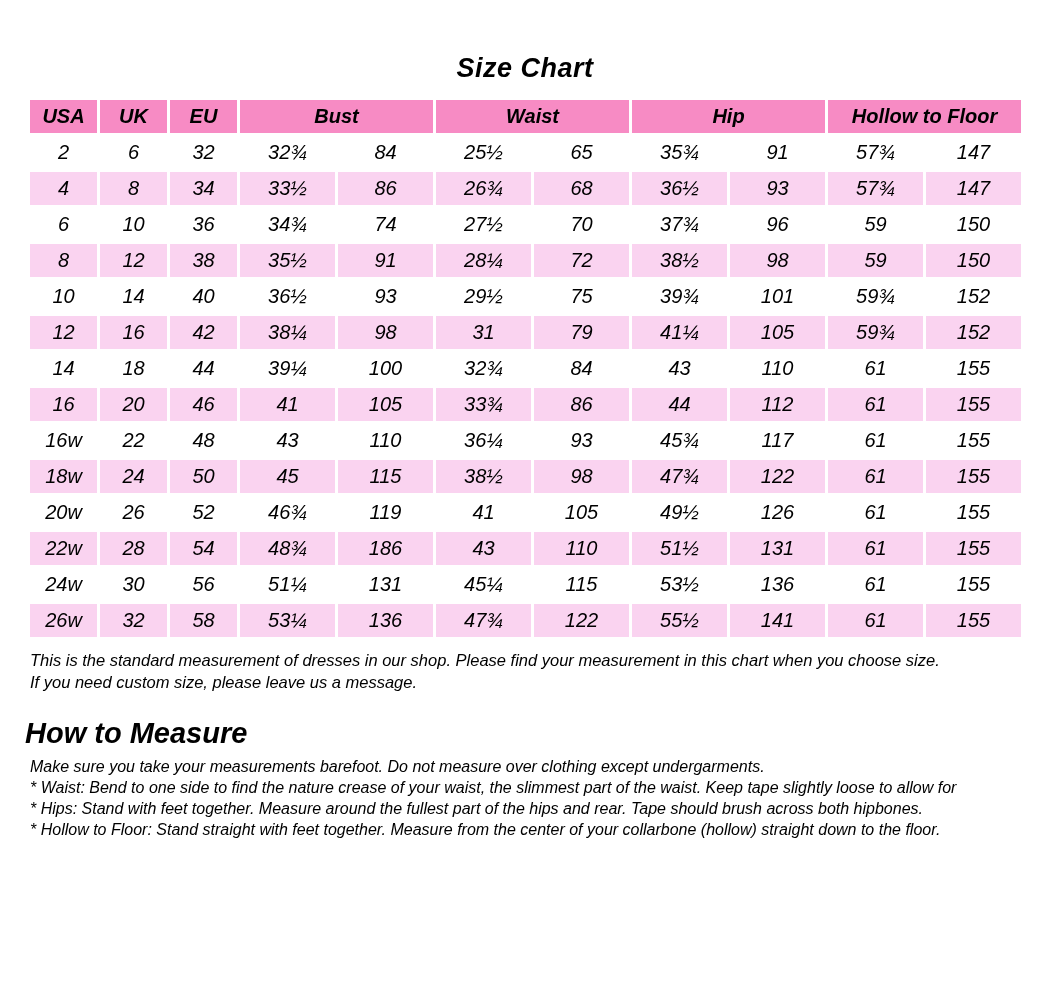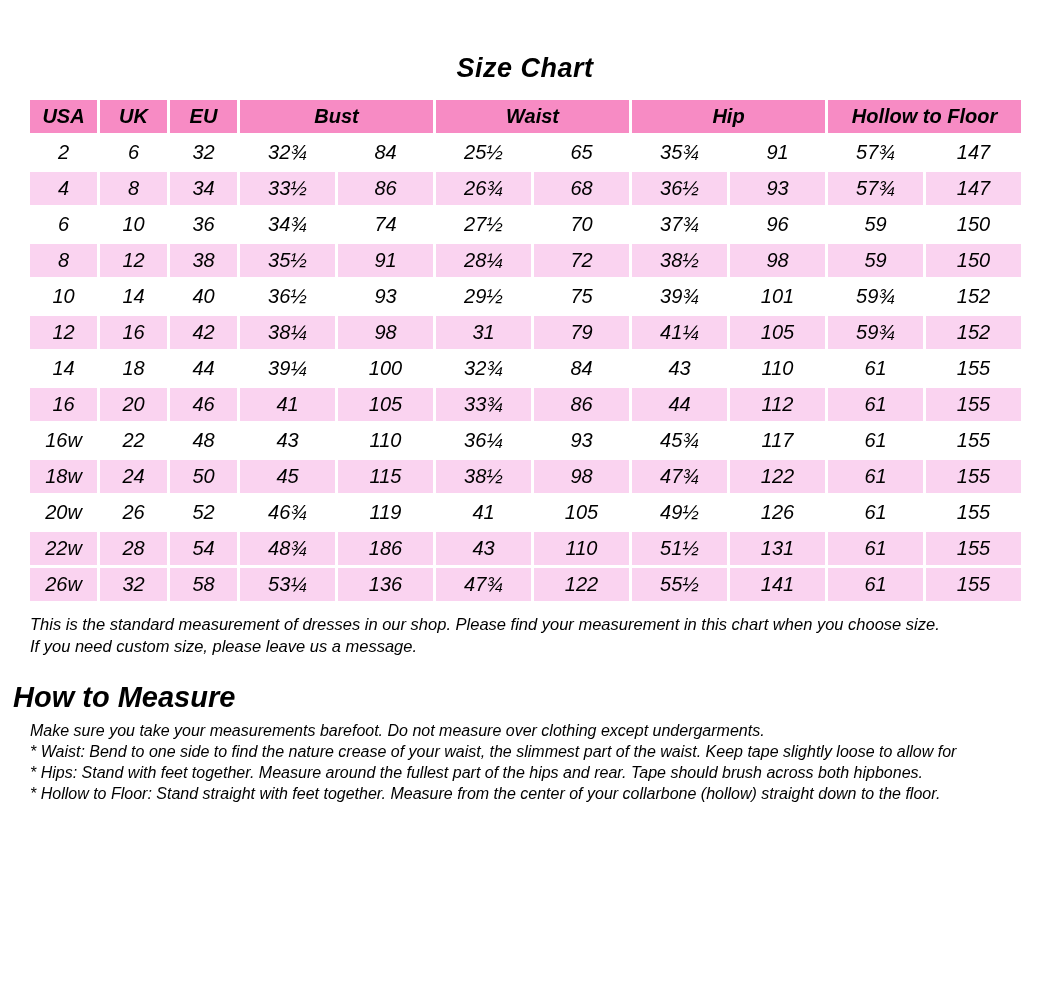"24w" tr.row-white { html: none -> <tr> <td>24w</td> <td>30</td> <td>56</td> <td>51¼</td> <td>131</td> <td>45¼</td> <td>115</td> <td>53½</td> <td>136</td> <td>61</td> <td>155</td> </tr> }
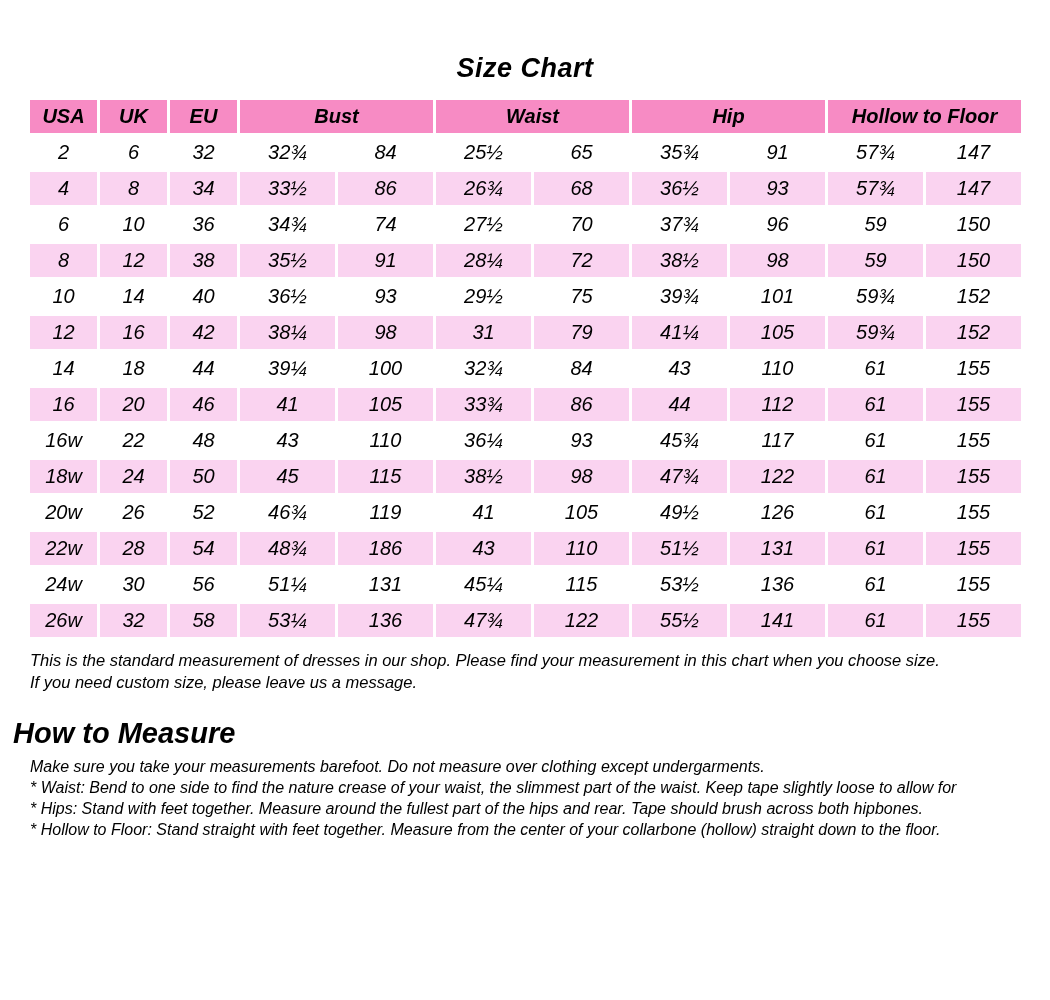"How to Measure" .htm-heading { margin: 24px 0 6px 13px -> 24px 0 6px 25px }
